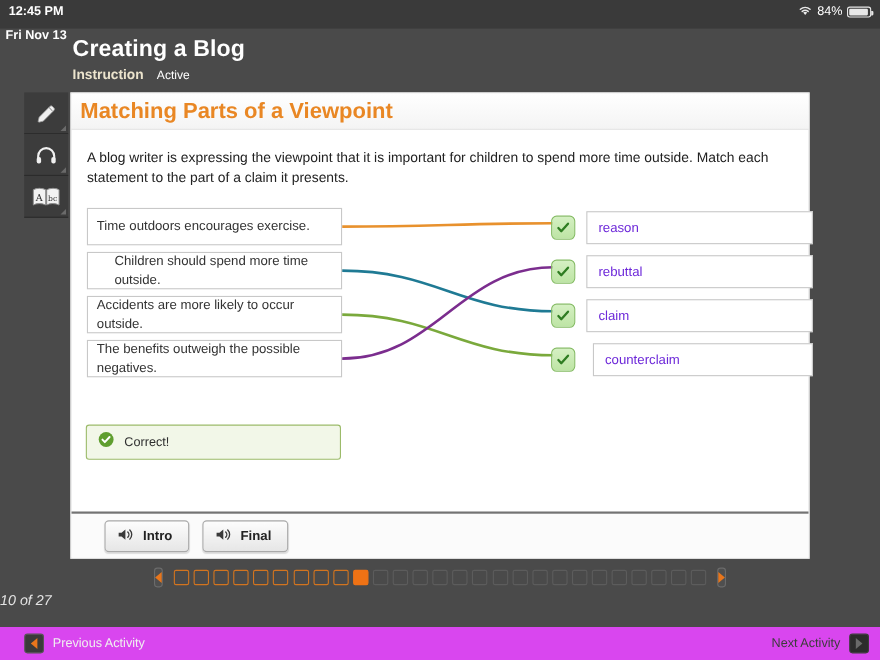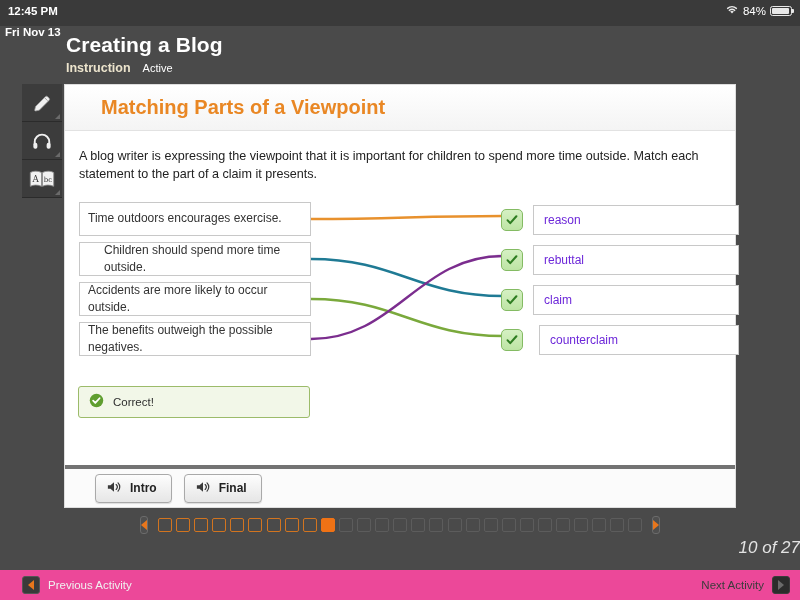"Matching Parts of a Viewpoint" .card-head { height: 46px -> 33px; padding-left: 36px -> 8px }
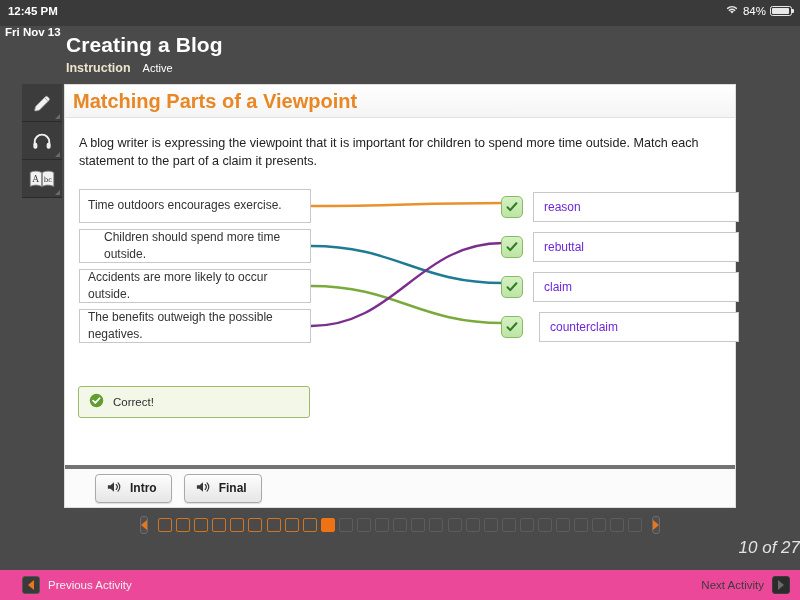"Intro" .audiobar { border-top: 4px solid #737373 -> 2px solid #737373 }
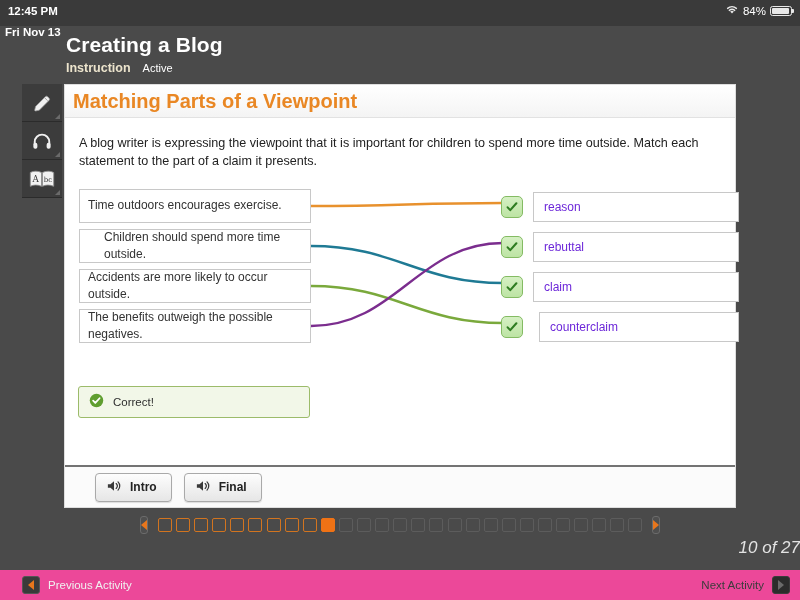"10 of 27" .pagelabel { font-size: 17px -> 13px; text-align: right -> left }
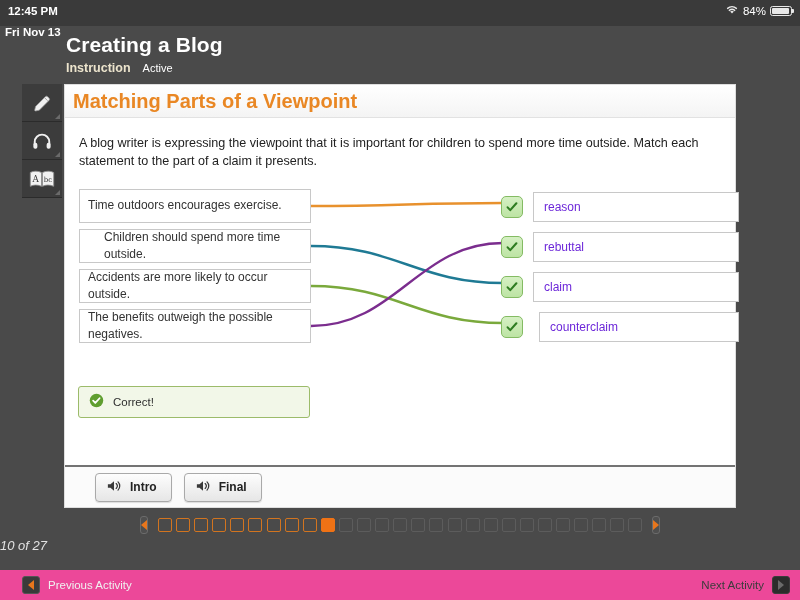"Previous Activity" .actbar { background: #ec4899 -> #d946ef }
